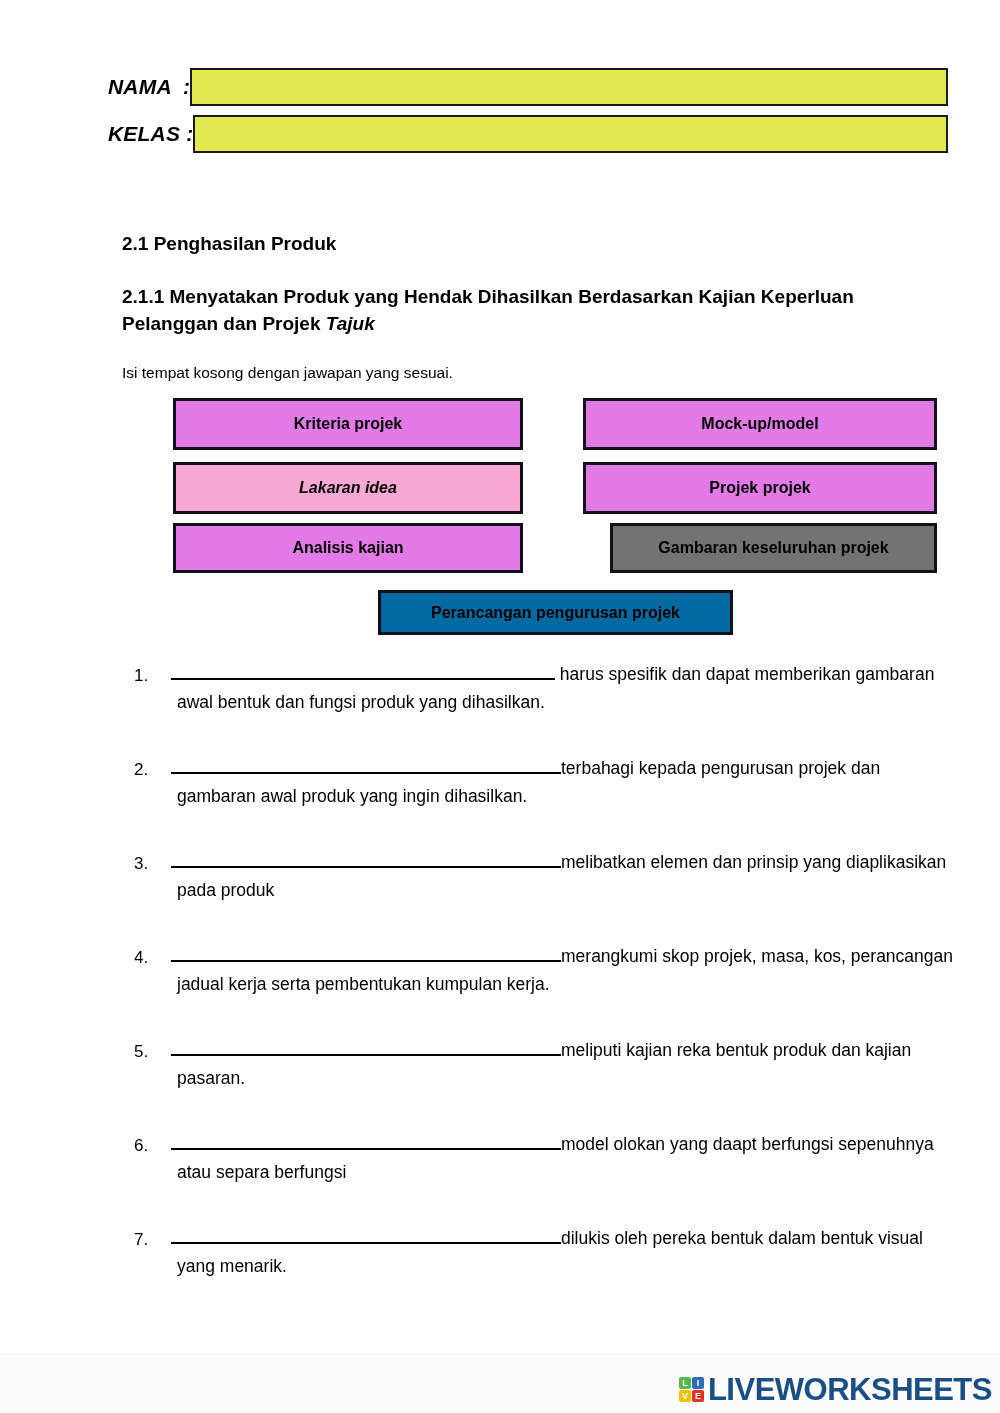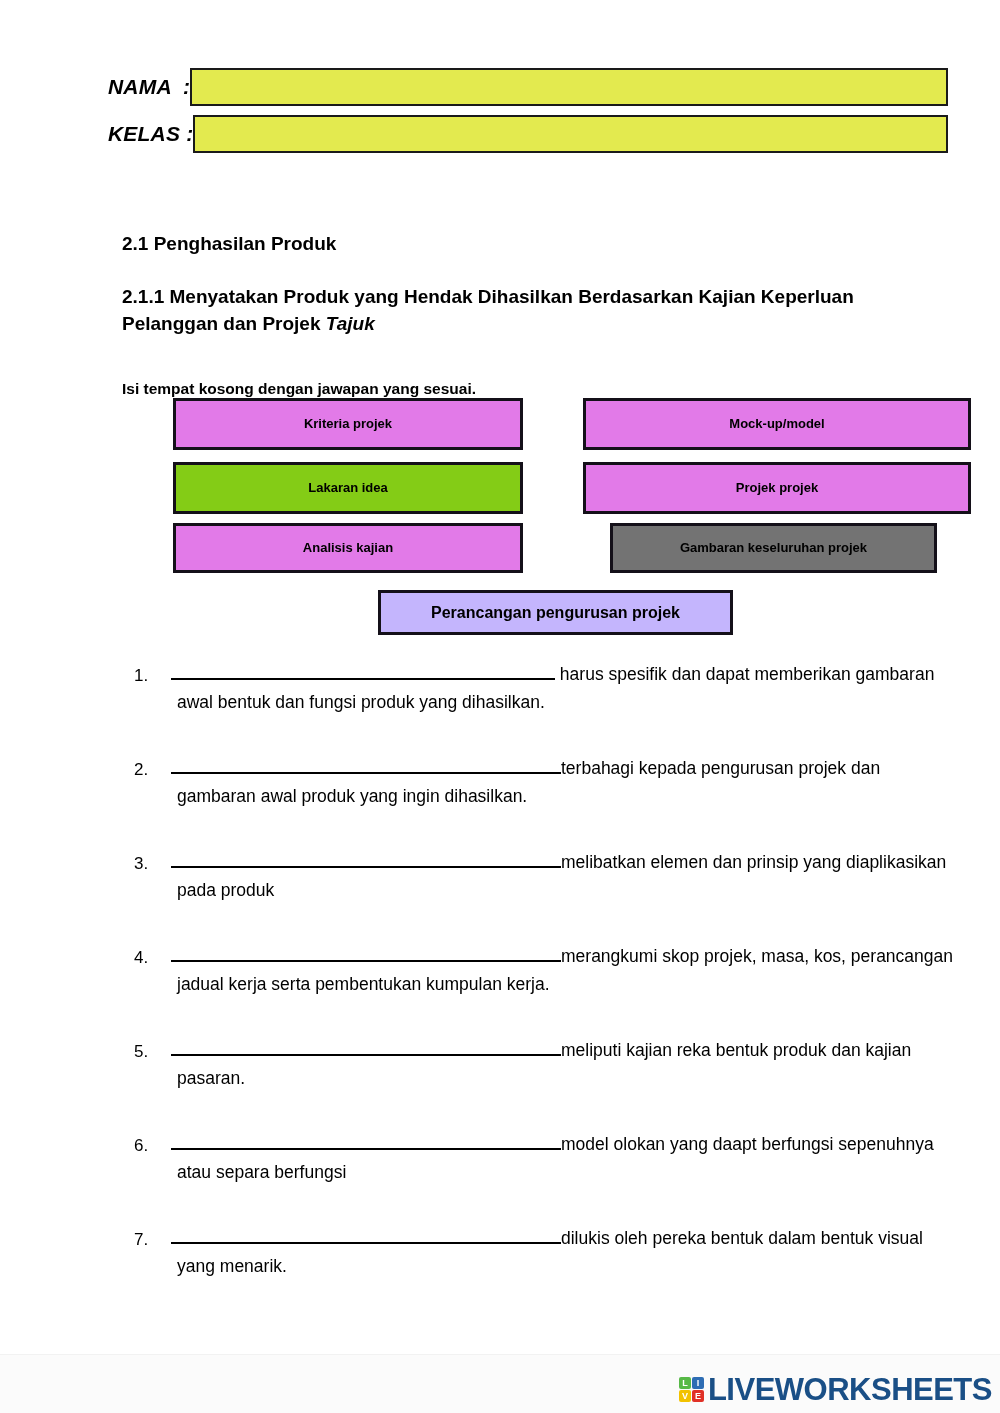"Isi tempat kosong dengan jawapan" .instruction { font-weight: 700 -> 400; top: 380px -> 364px }
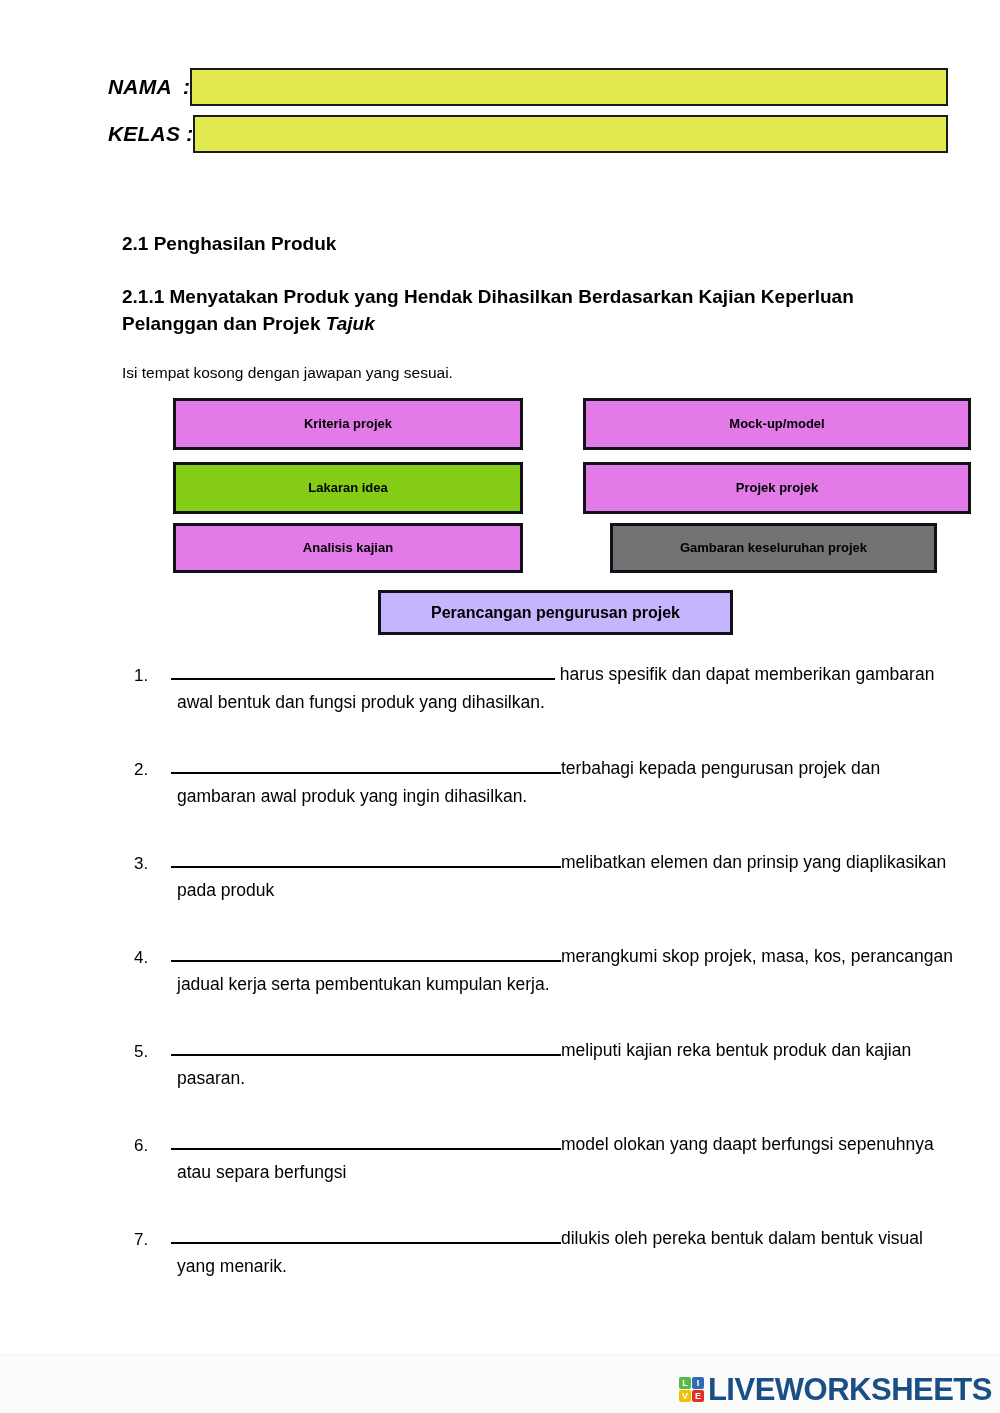"Kriteria projek" .wb-box { font-size: 13px -> 16px }
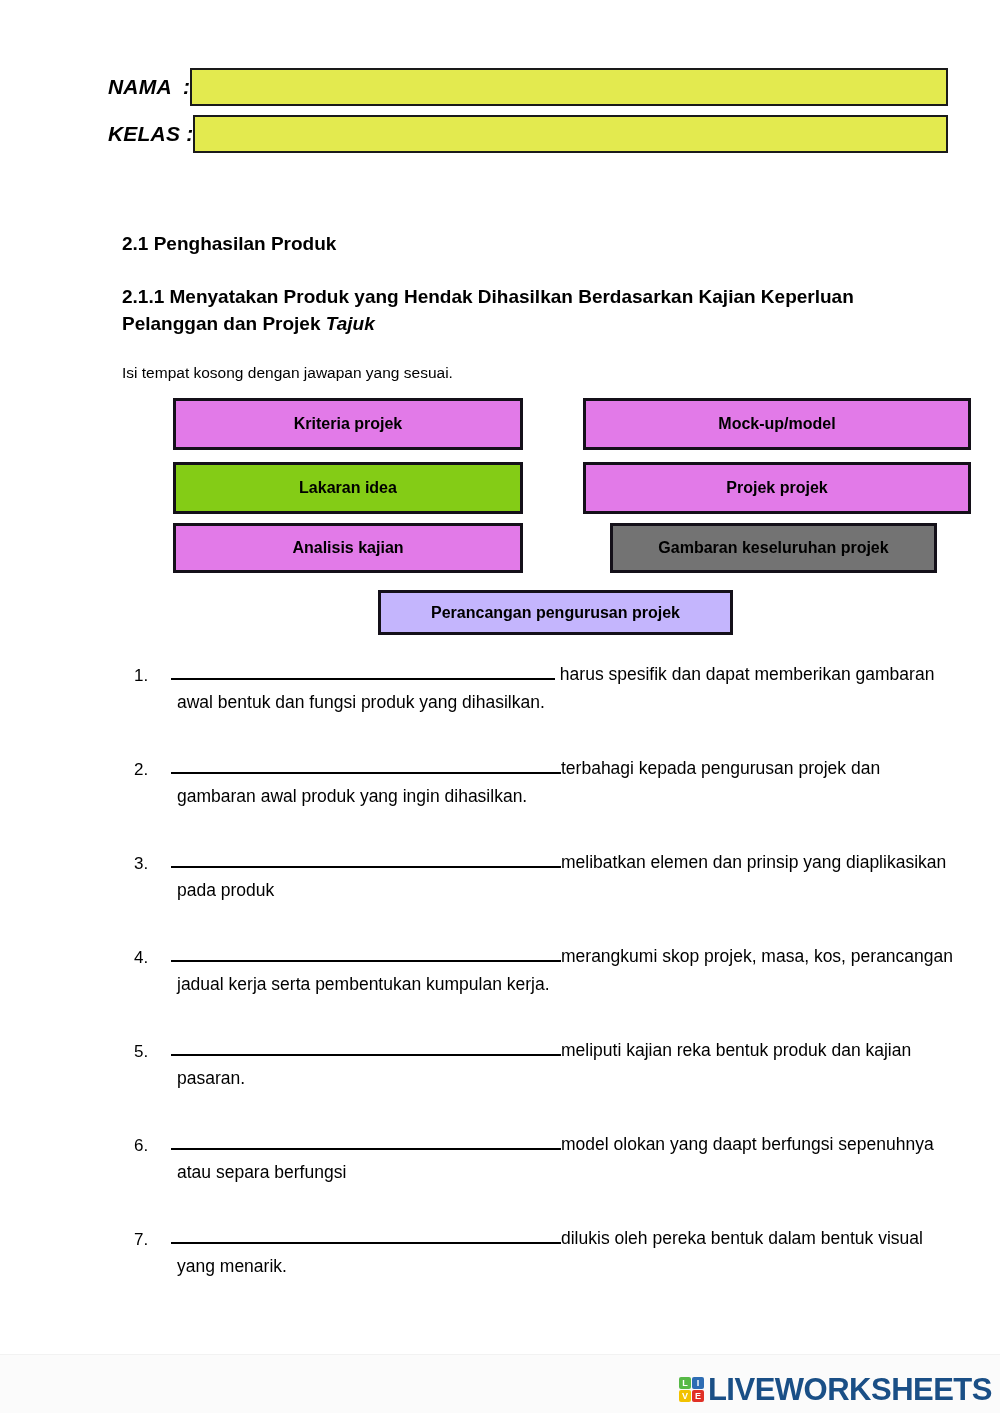"Mock-up/model" .wb-right { width: 388px -> 354px }
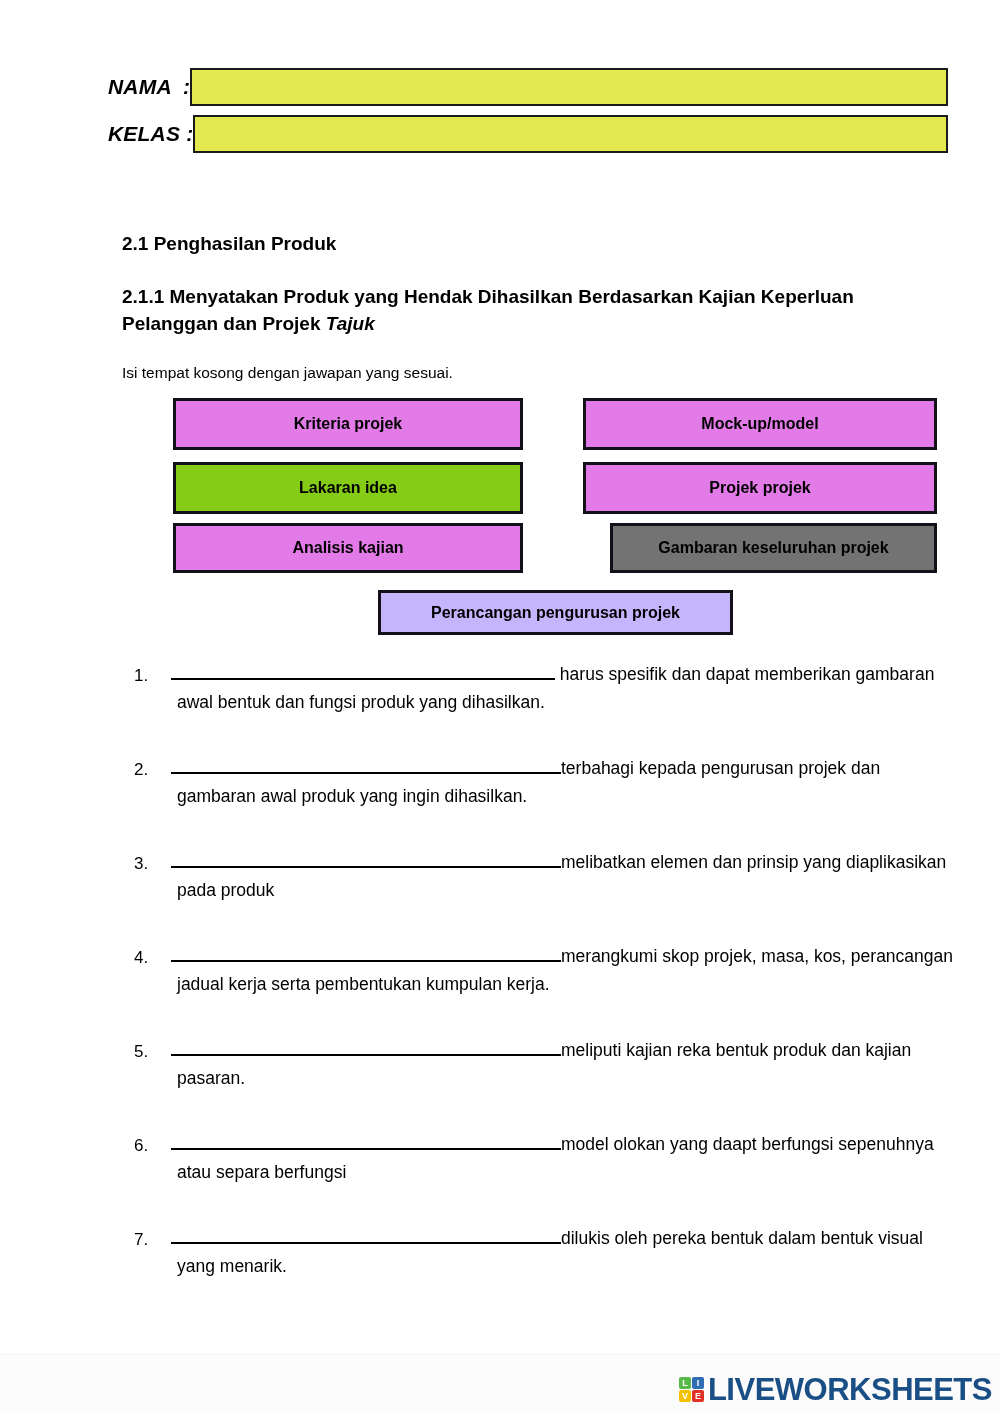"Lakaran idea" div.wb-box { background: #84cc16 -> #f9a8d4; font-style: none -> italic }
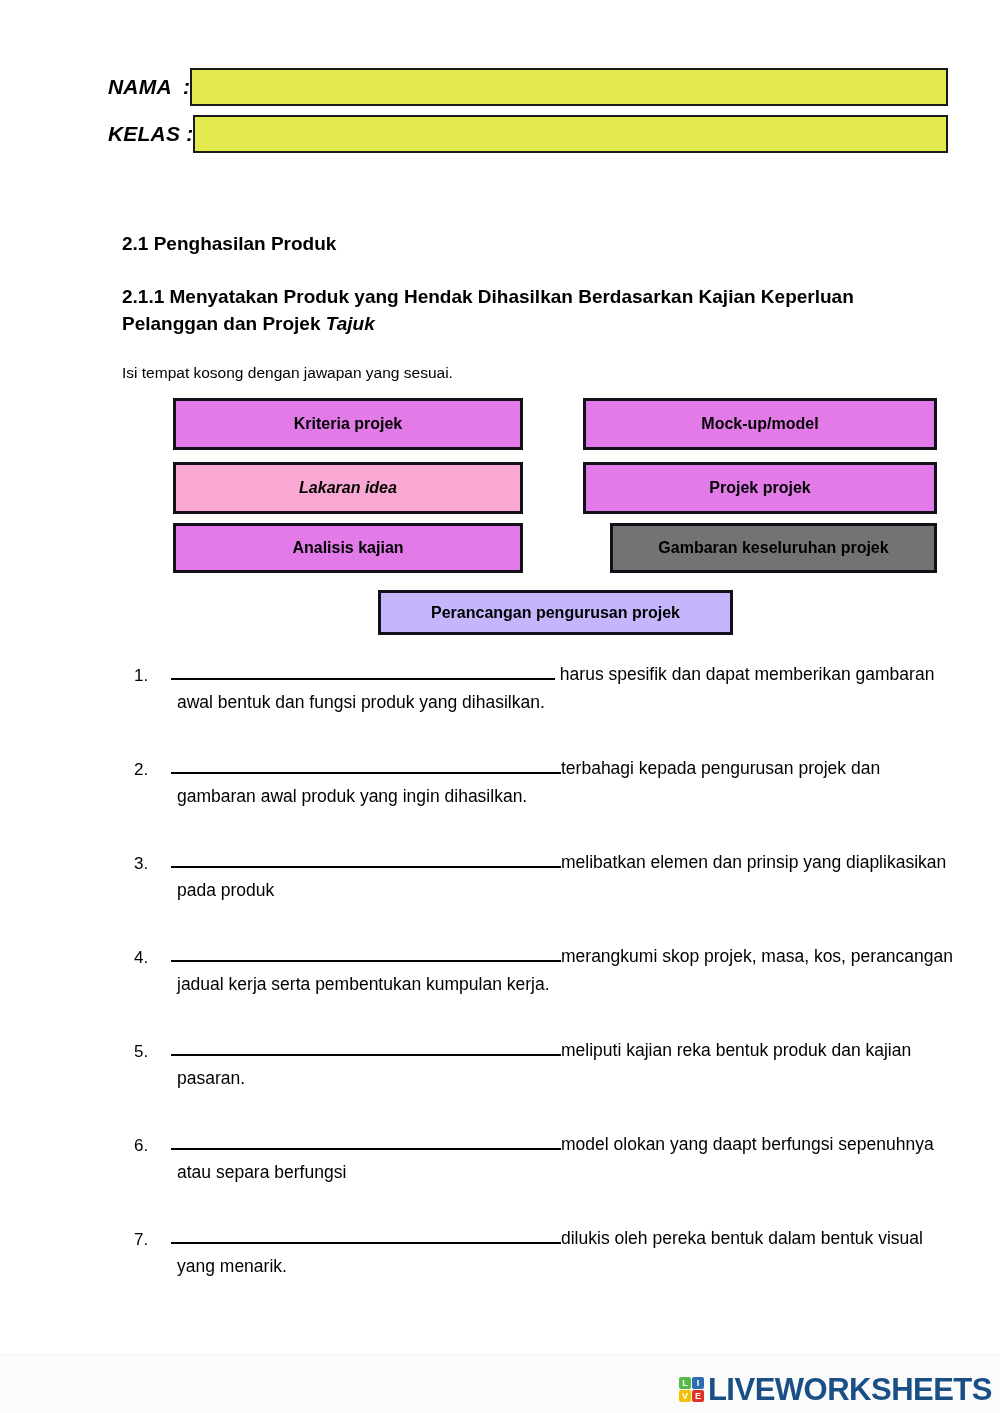"Perancangan pengurusan projek" div.wb-box { background: #c4b5fd -> #0369a1 }
